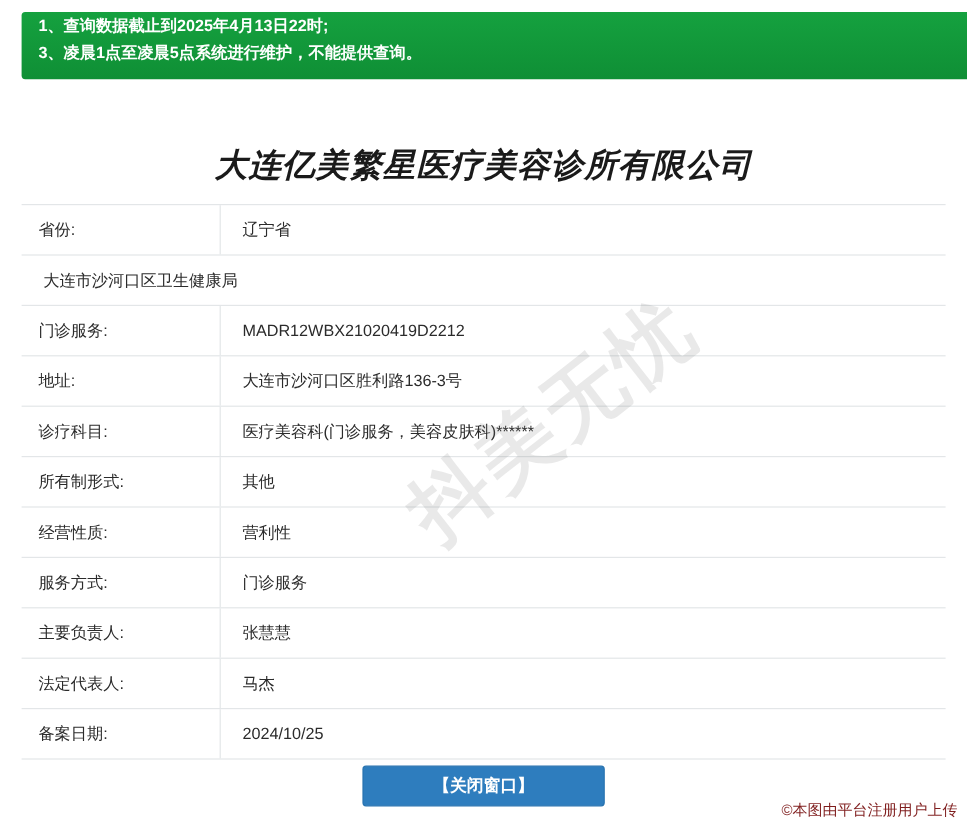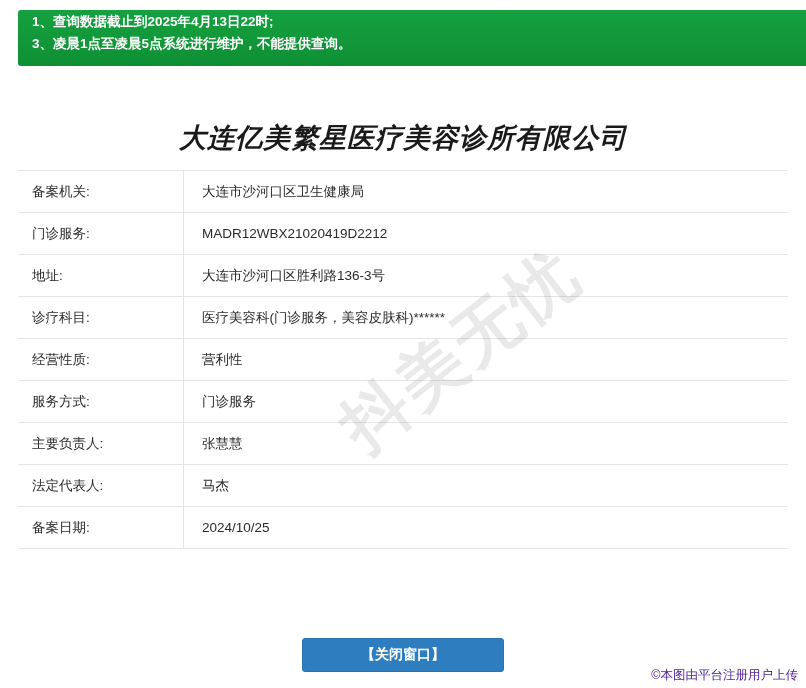"省份:" div.row { html: none -> <div> <div>省份:</div> <div>辽宁省</div> </div> }
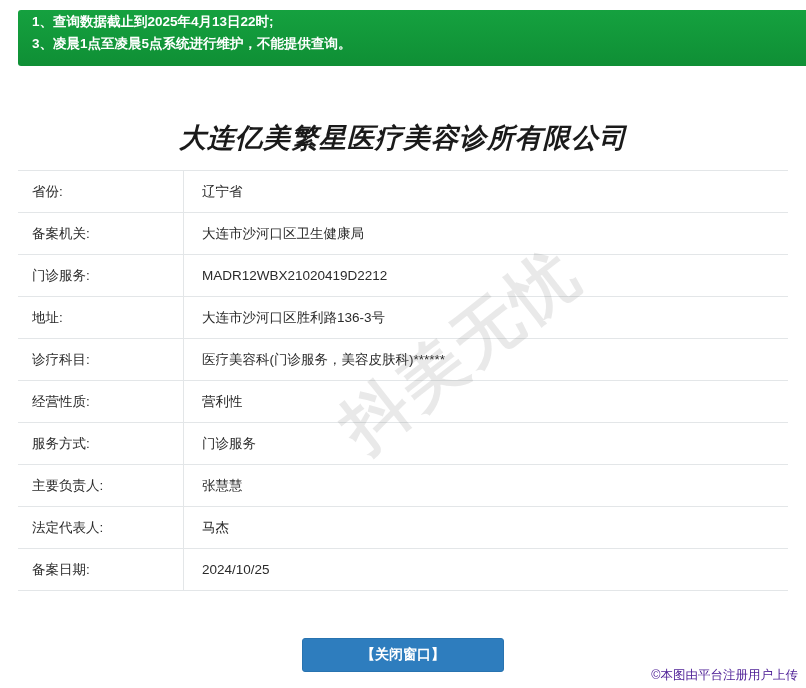"备案机关:" div.cell-label { html: <div>备案机关:</div> -> none }
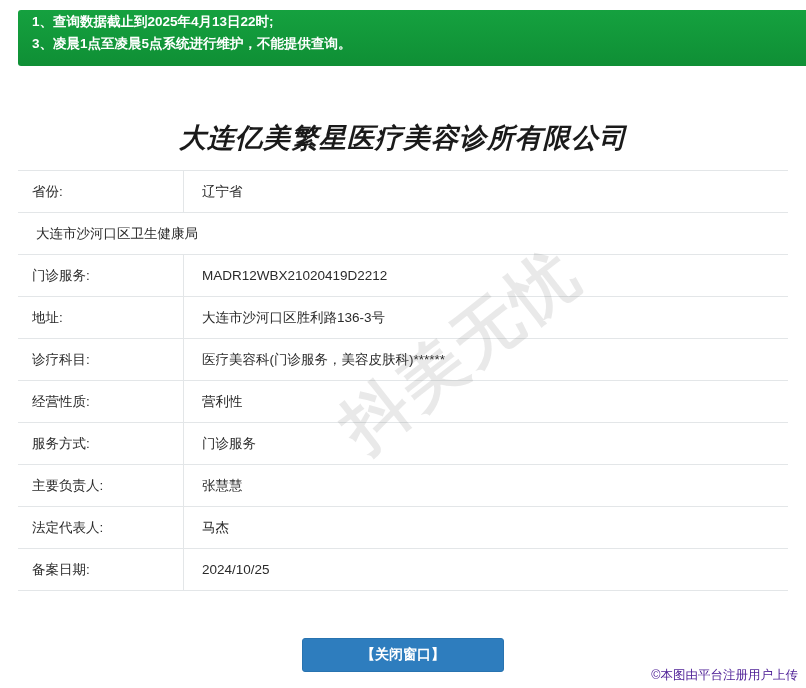"所有制形式:" div.row { html: none -> <div> <div>所有制形式:</div> <div>其他</div> </div> }
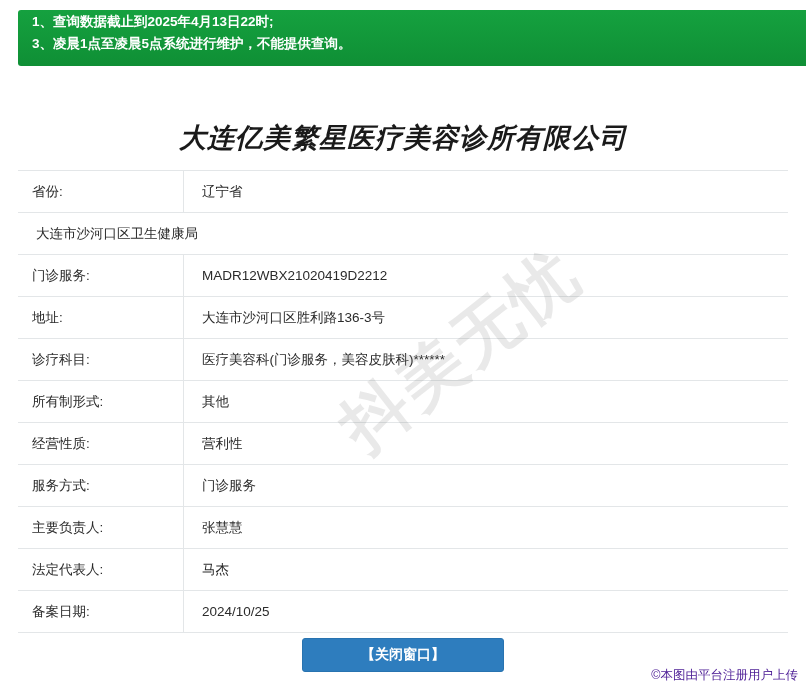"©本图由平台注册用户上传" .watermark-footer { color: #4c1d95 -> #7f1d1d }
